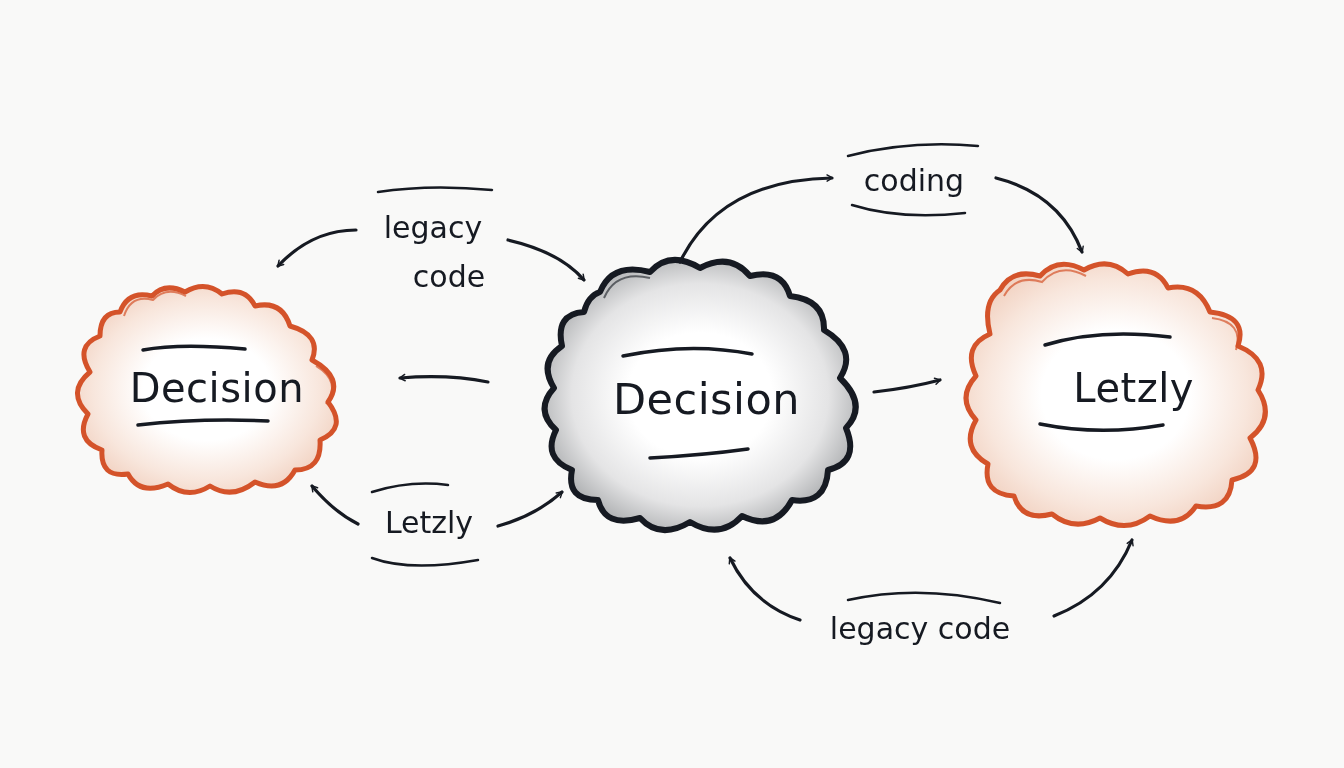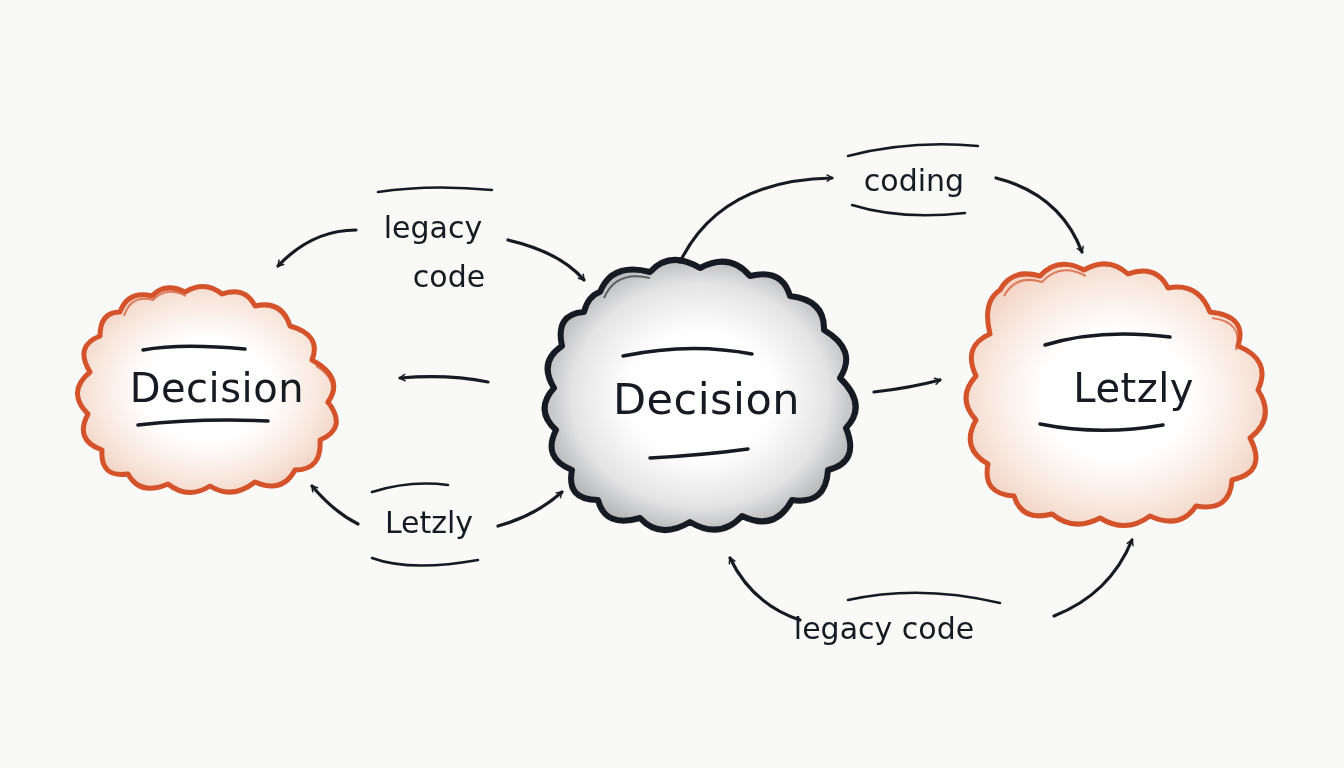"legacy code" div.lbl { left: 768px -> 804px }
